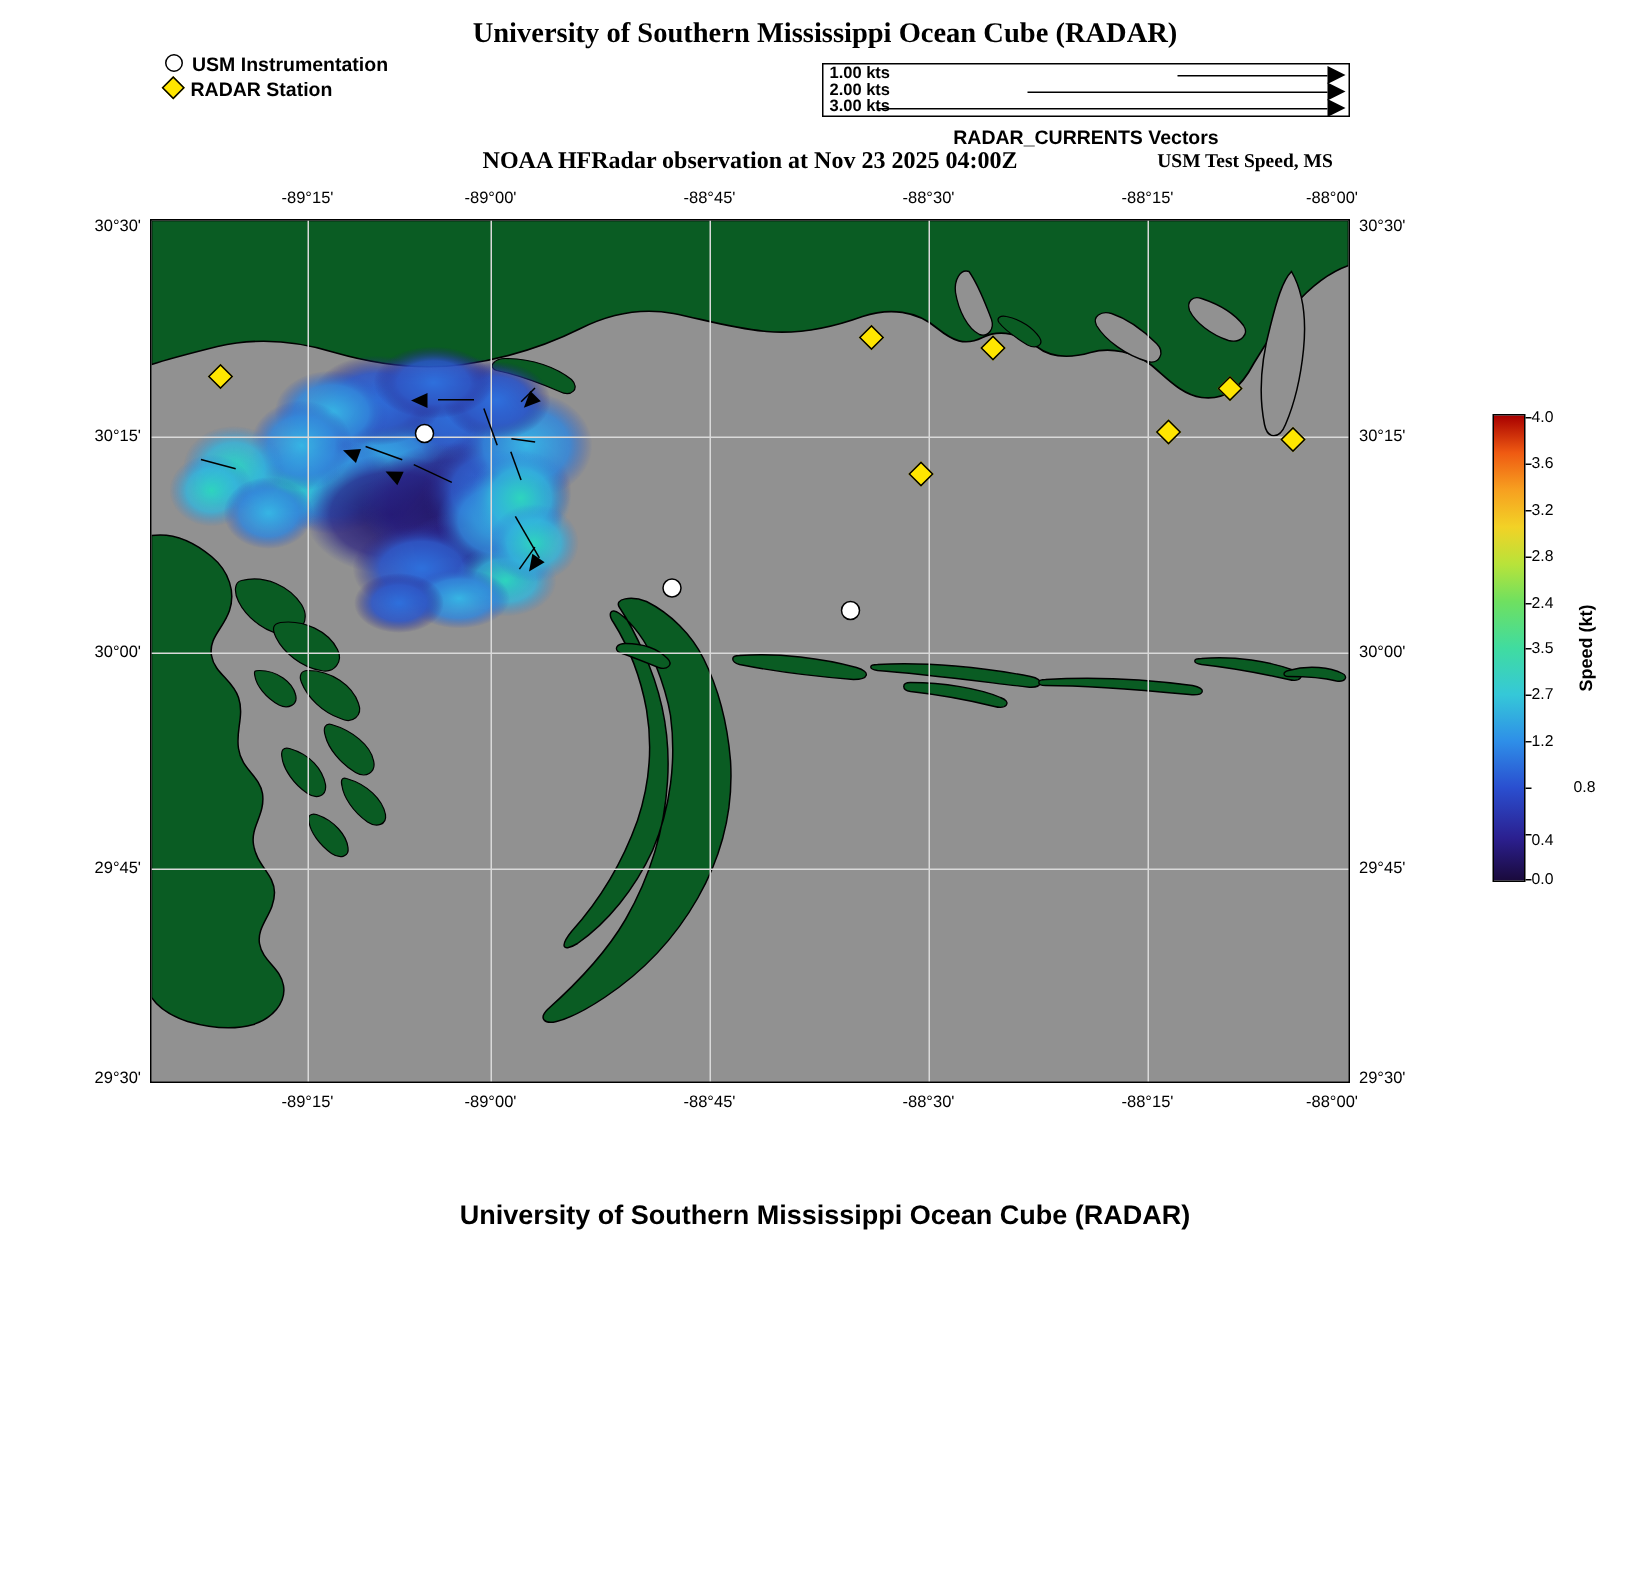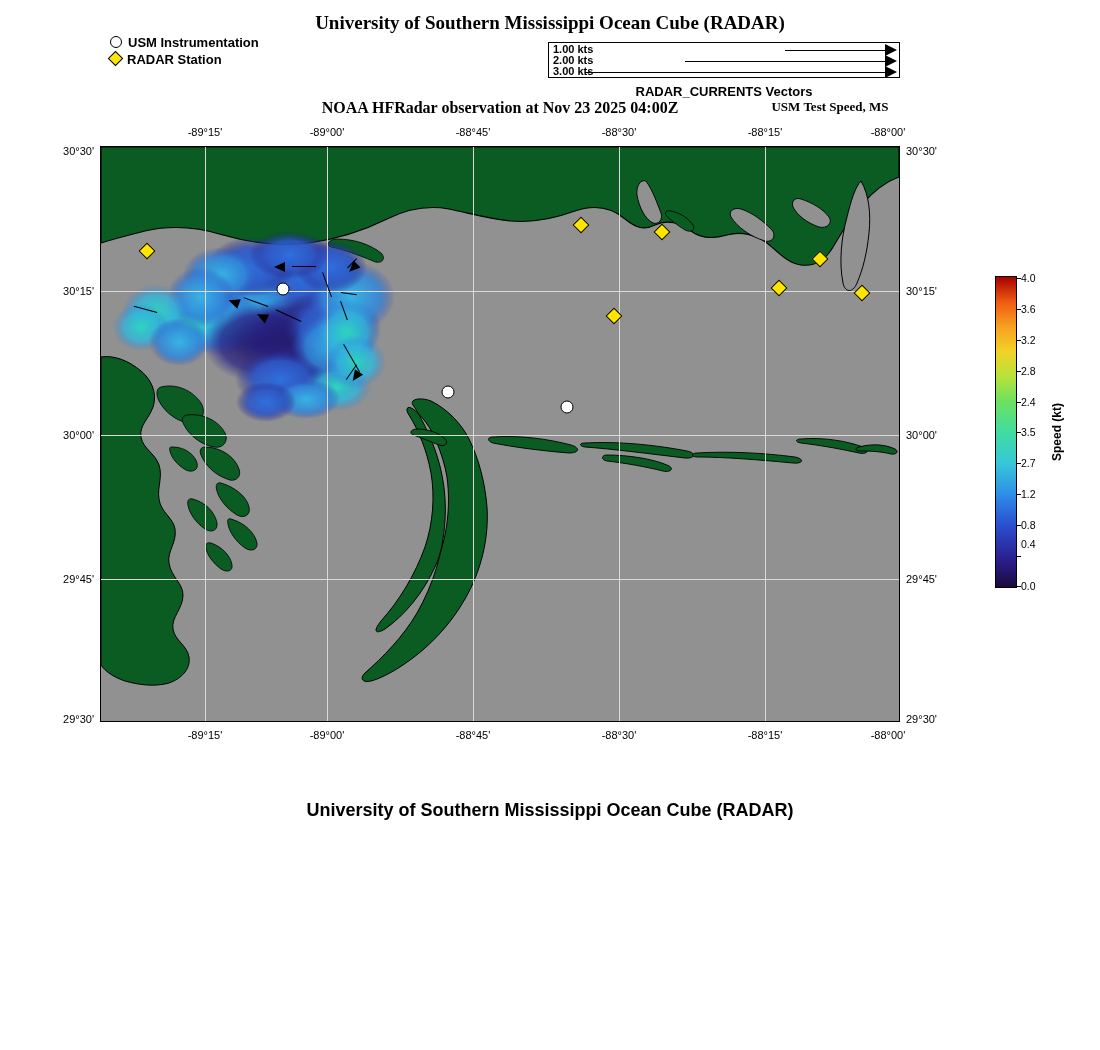"0.8" div.cb-tick { margin-left: none -> 28px }
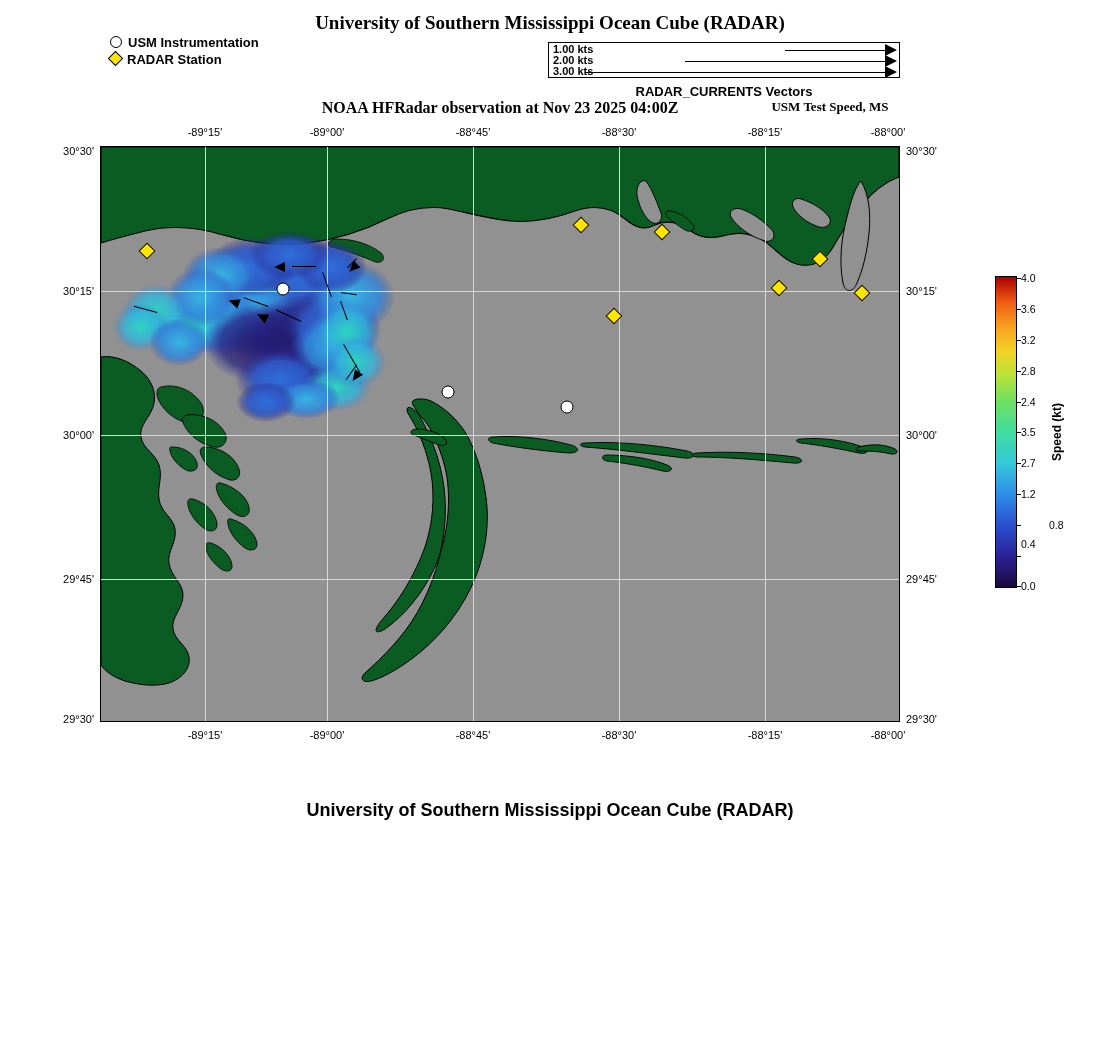"0.4" div.cb-tick { top: 268px -> 284px }
